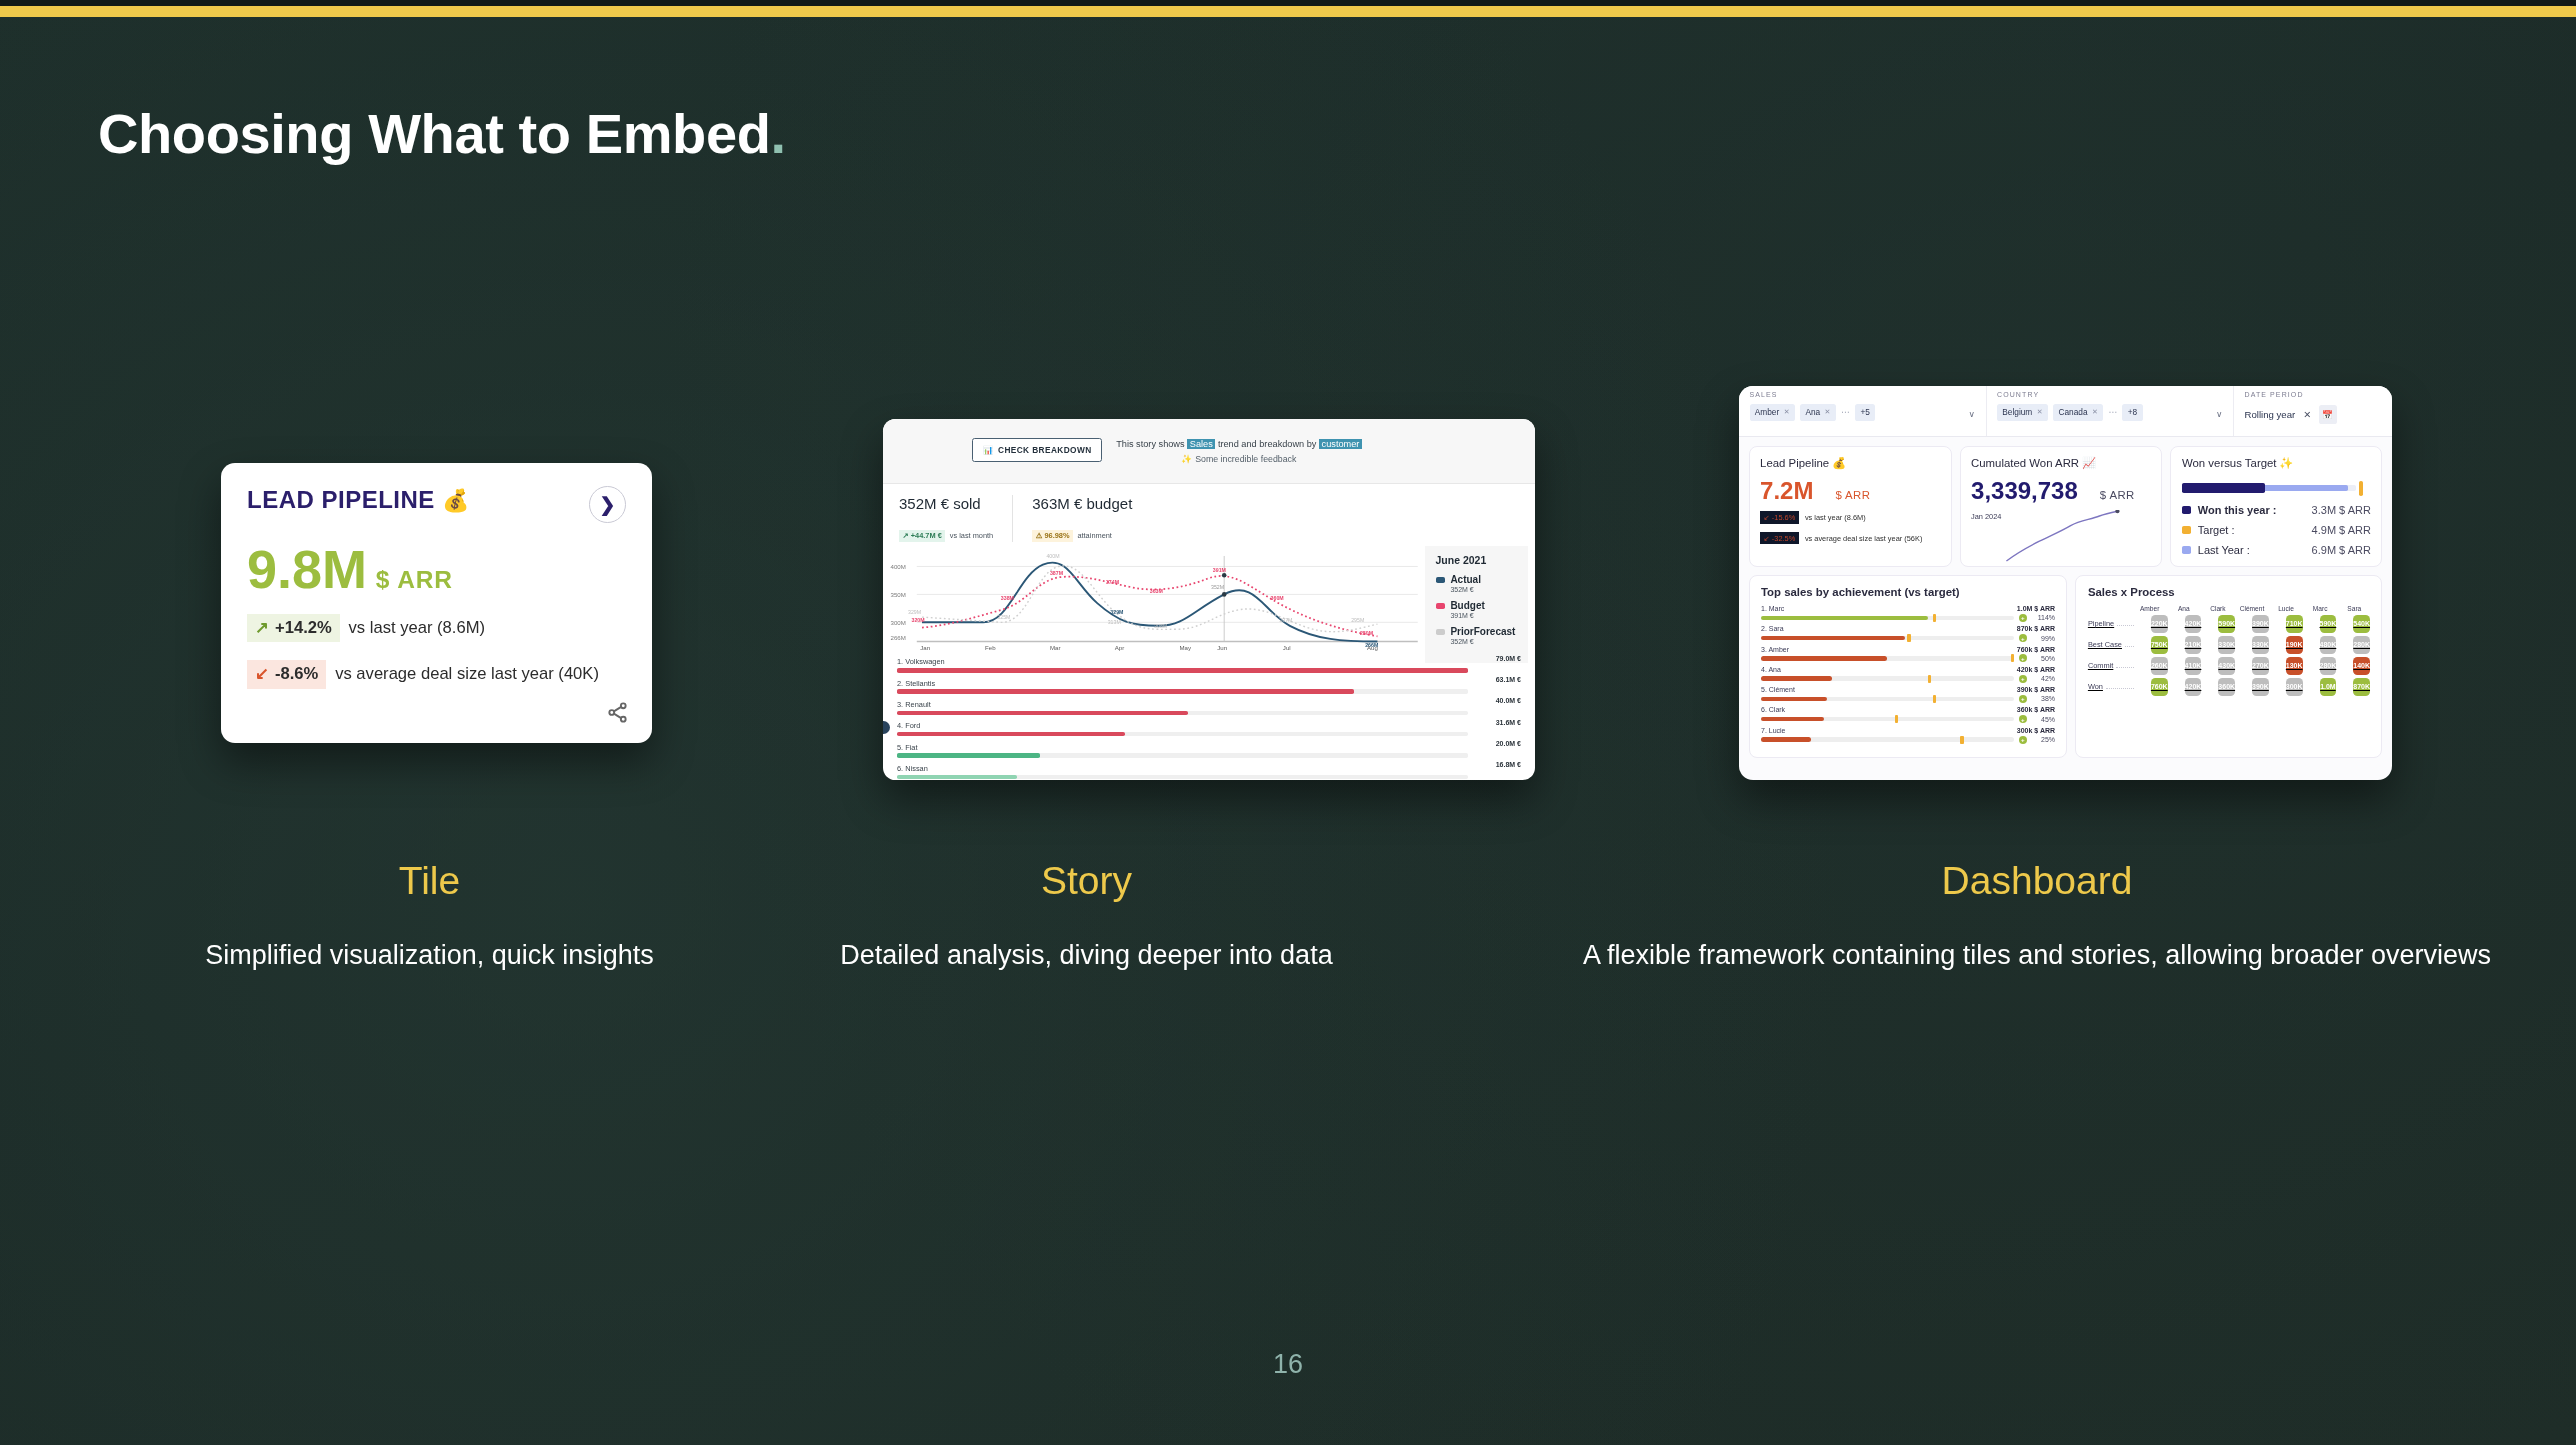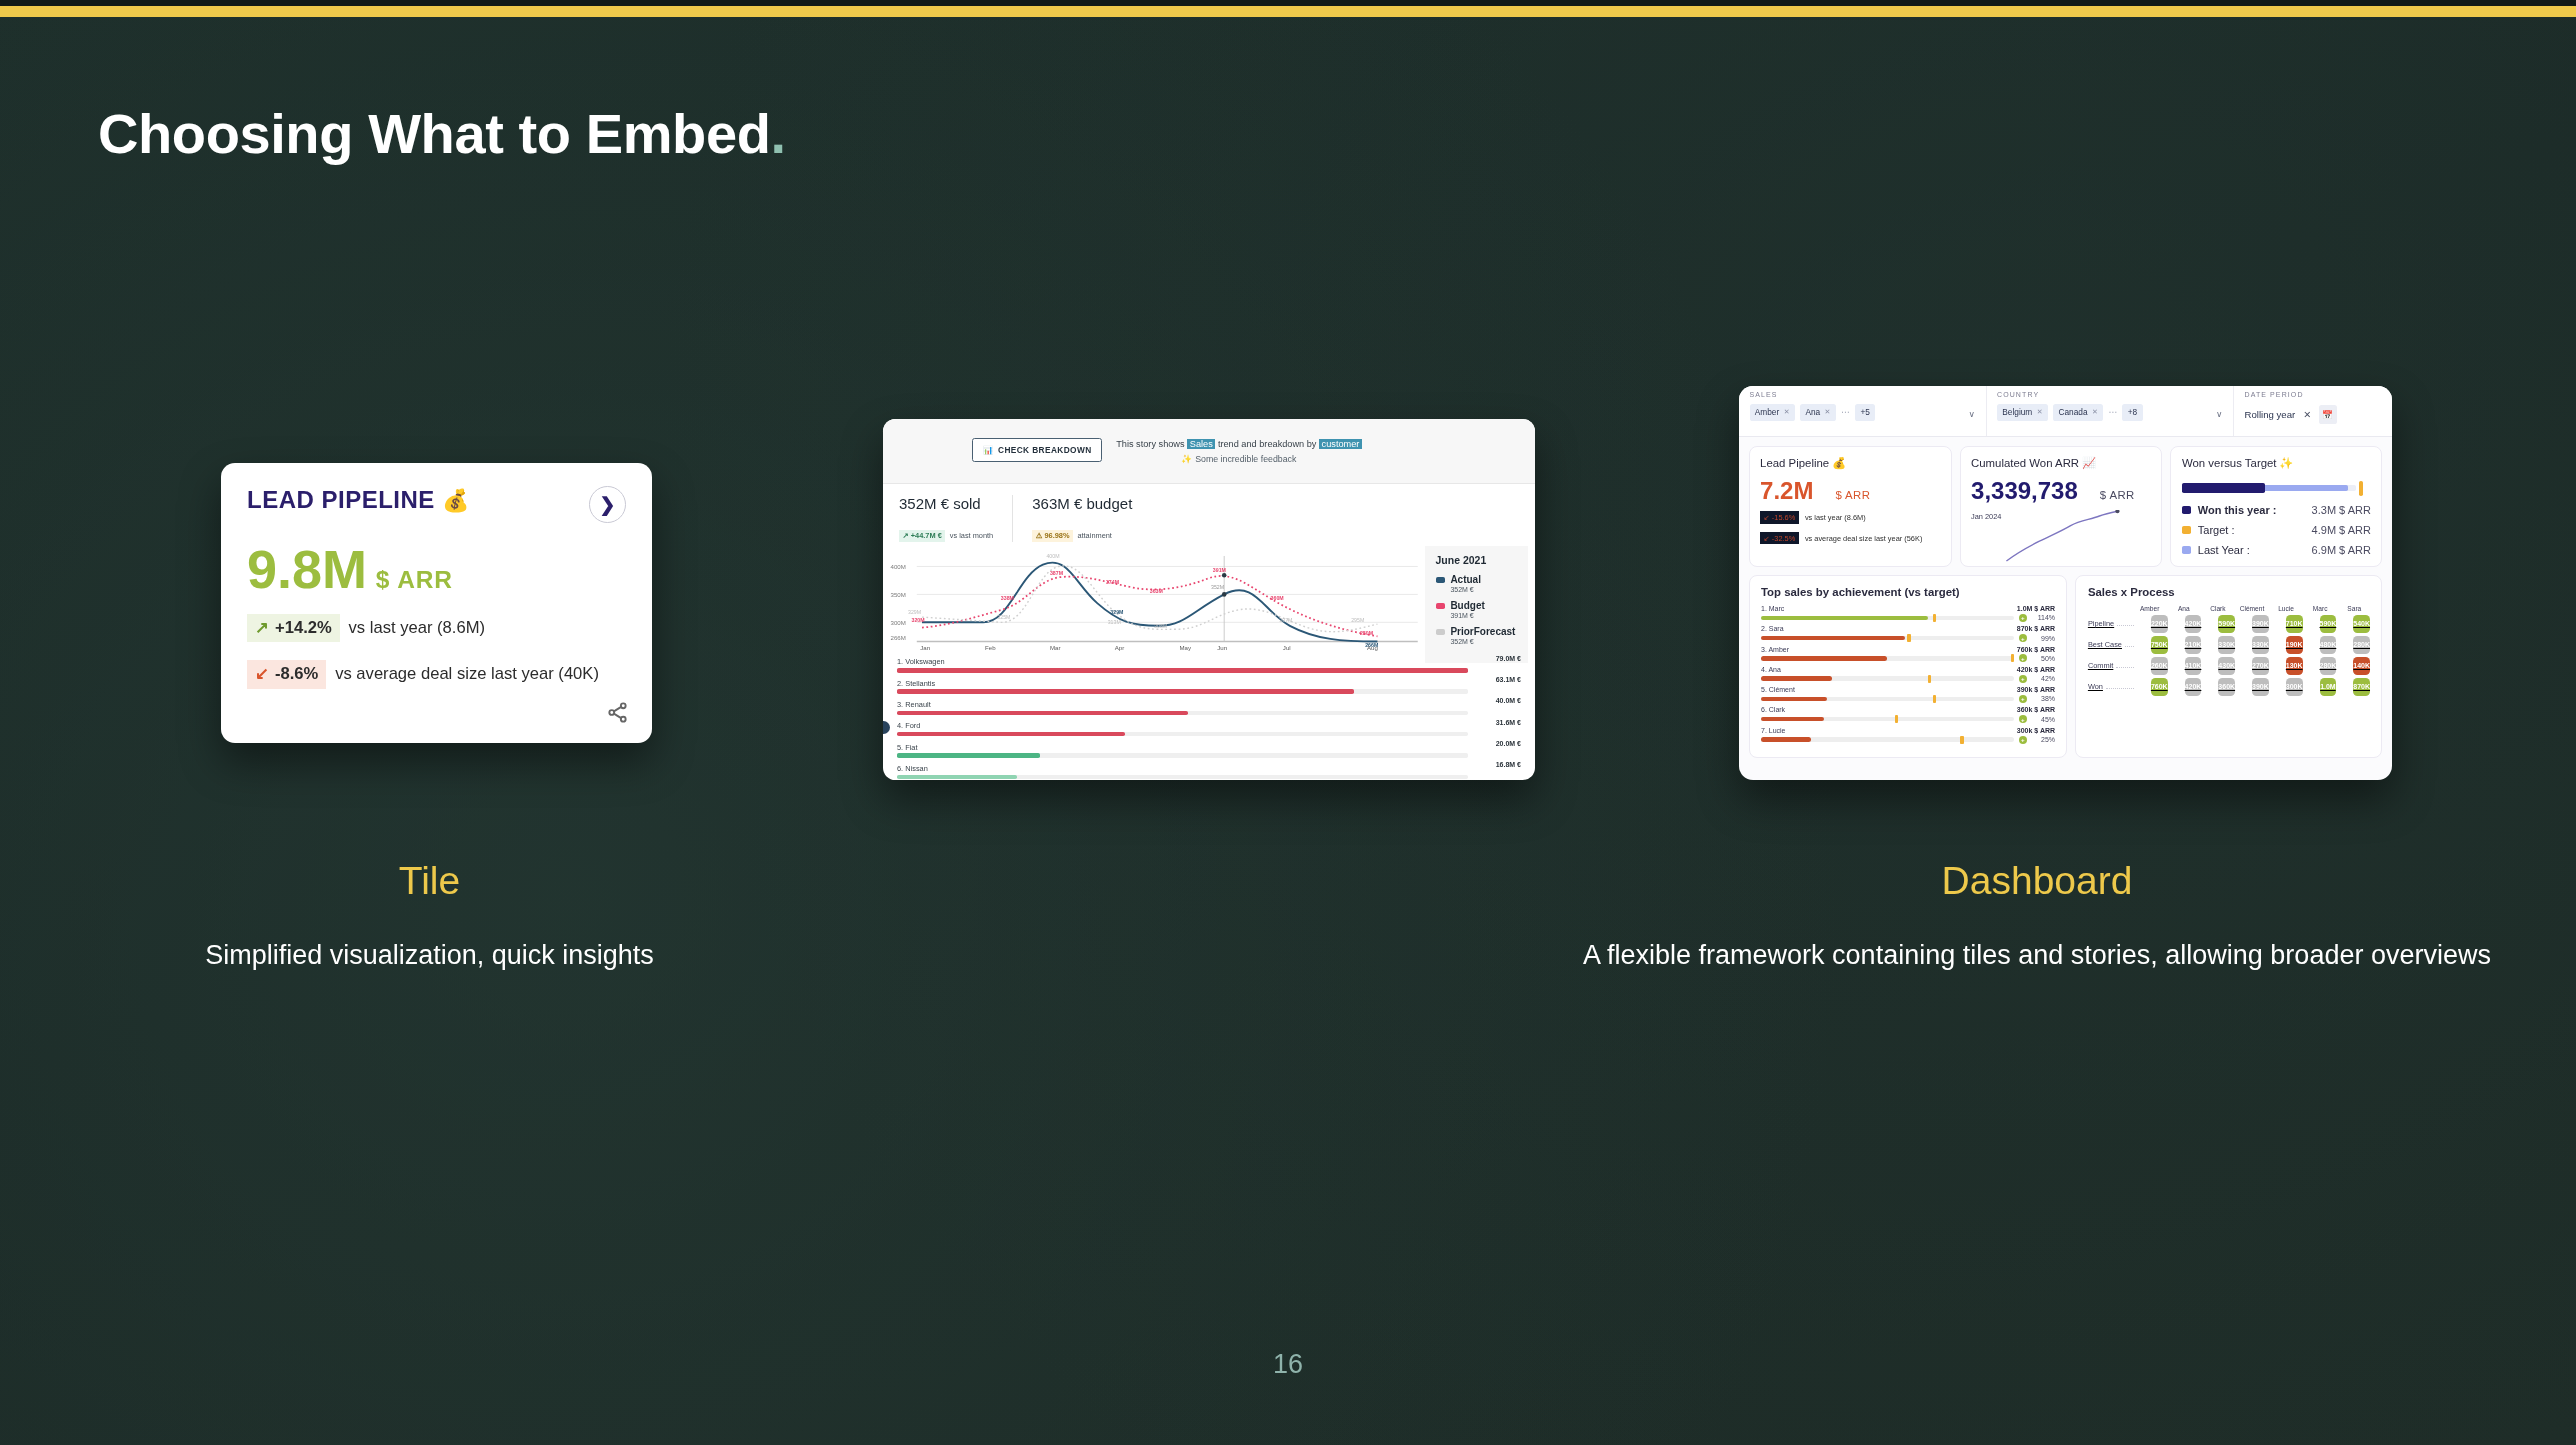"Story" div.col { html: none -> <div> <div>Story</div> <div>Detailed analysis, diving deeper into data</div> </div> }
